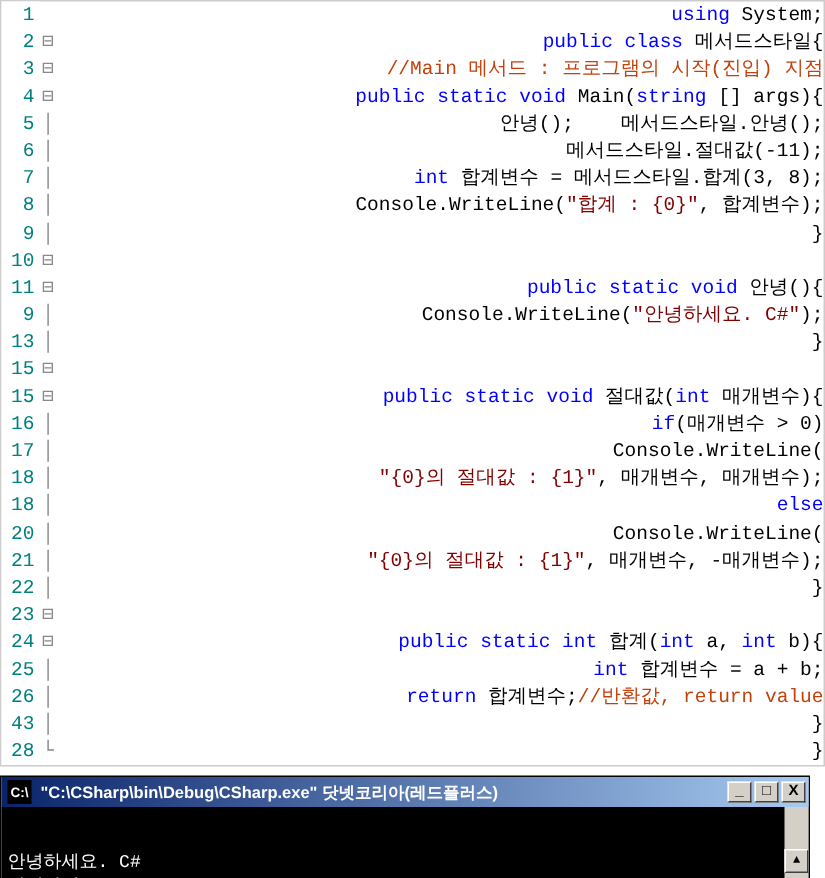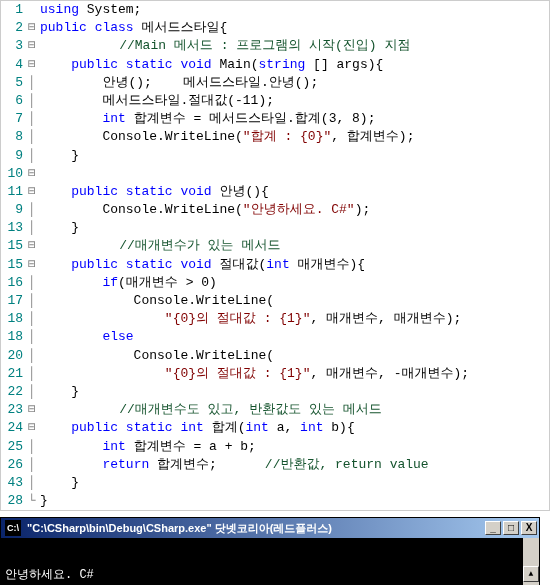"using System;" .code { text-align: none -> right }
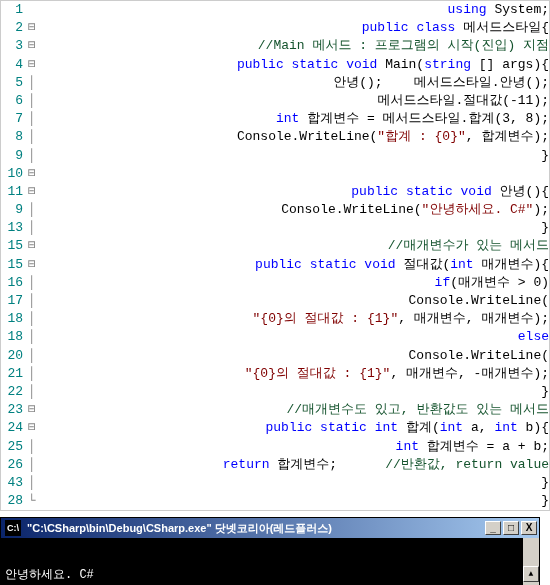"//Main 메서드 : 프로그램의 시작(진입)" .com { color: #14532d -> #c2410c; margin-left: 48px -> none }
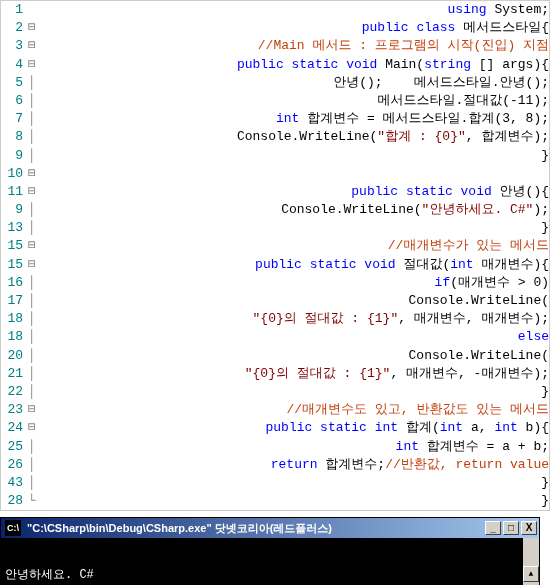"//매개변수가 있는 메서드" span.com { html: <span>//매개변수가 있는 메서드</span> -> none }
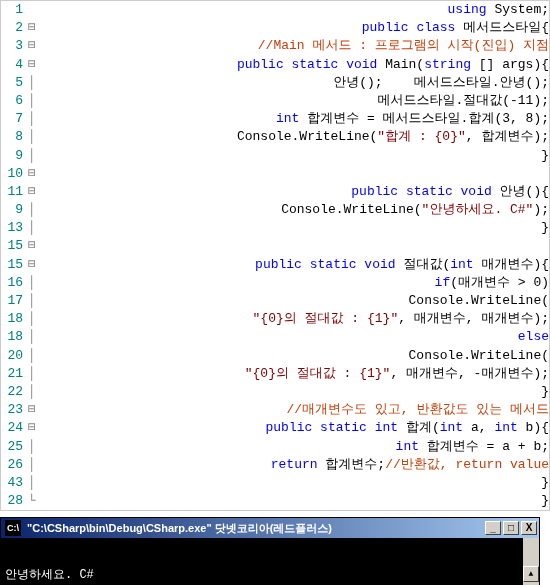"//매개변수도 있고, 반환값도 있는 메서드" span.com { html: <span>//매개변수도 있고, 반환값도 있는 메서드</span> -> none }
